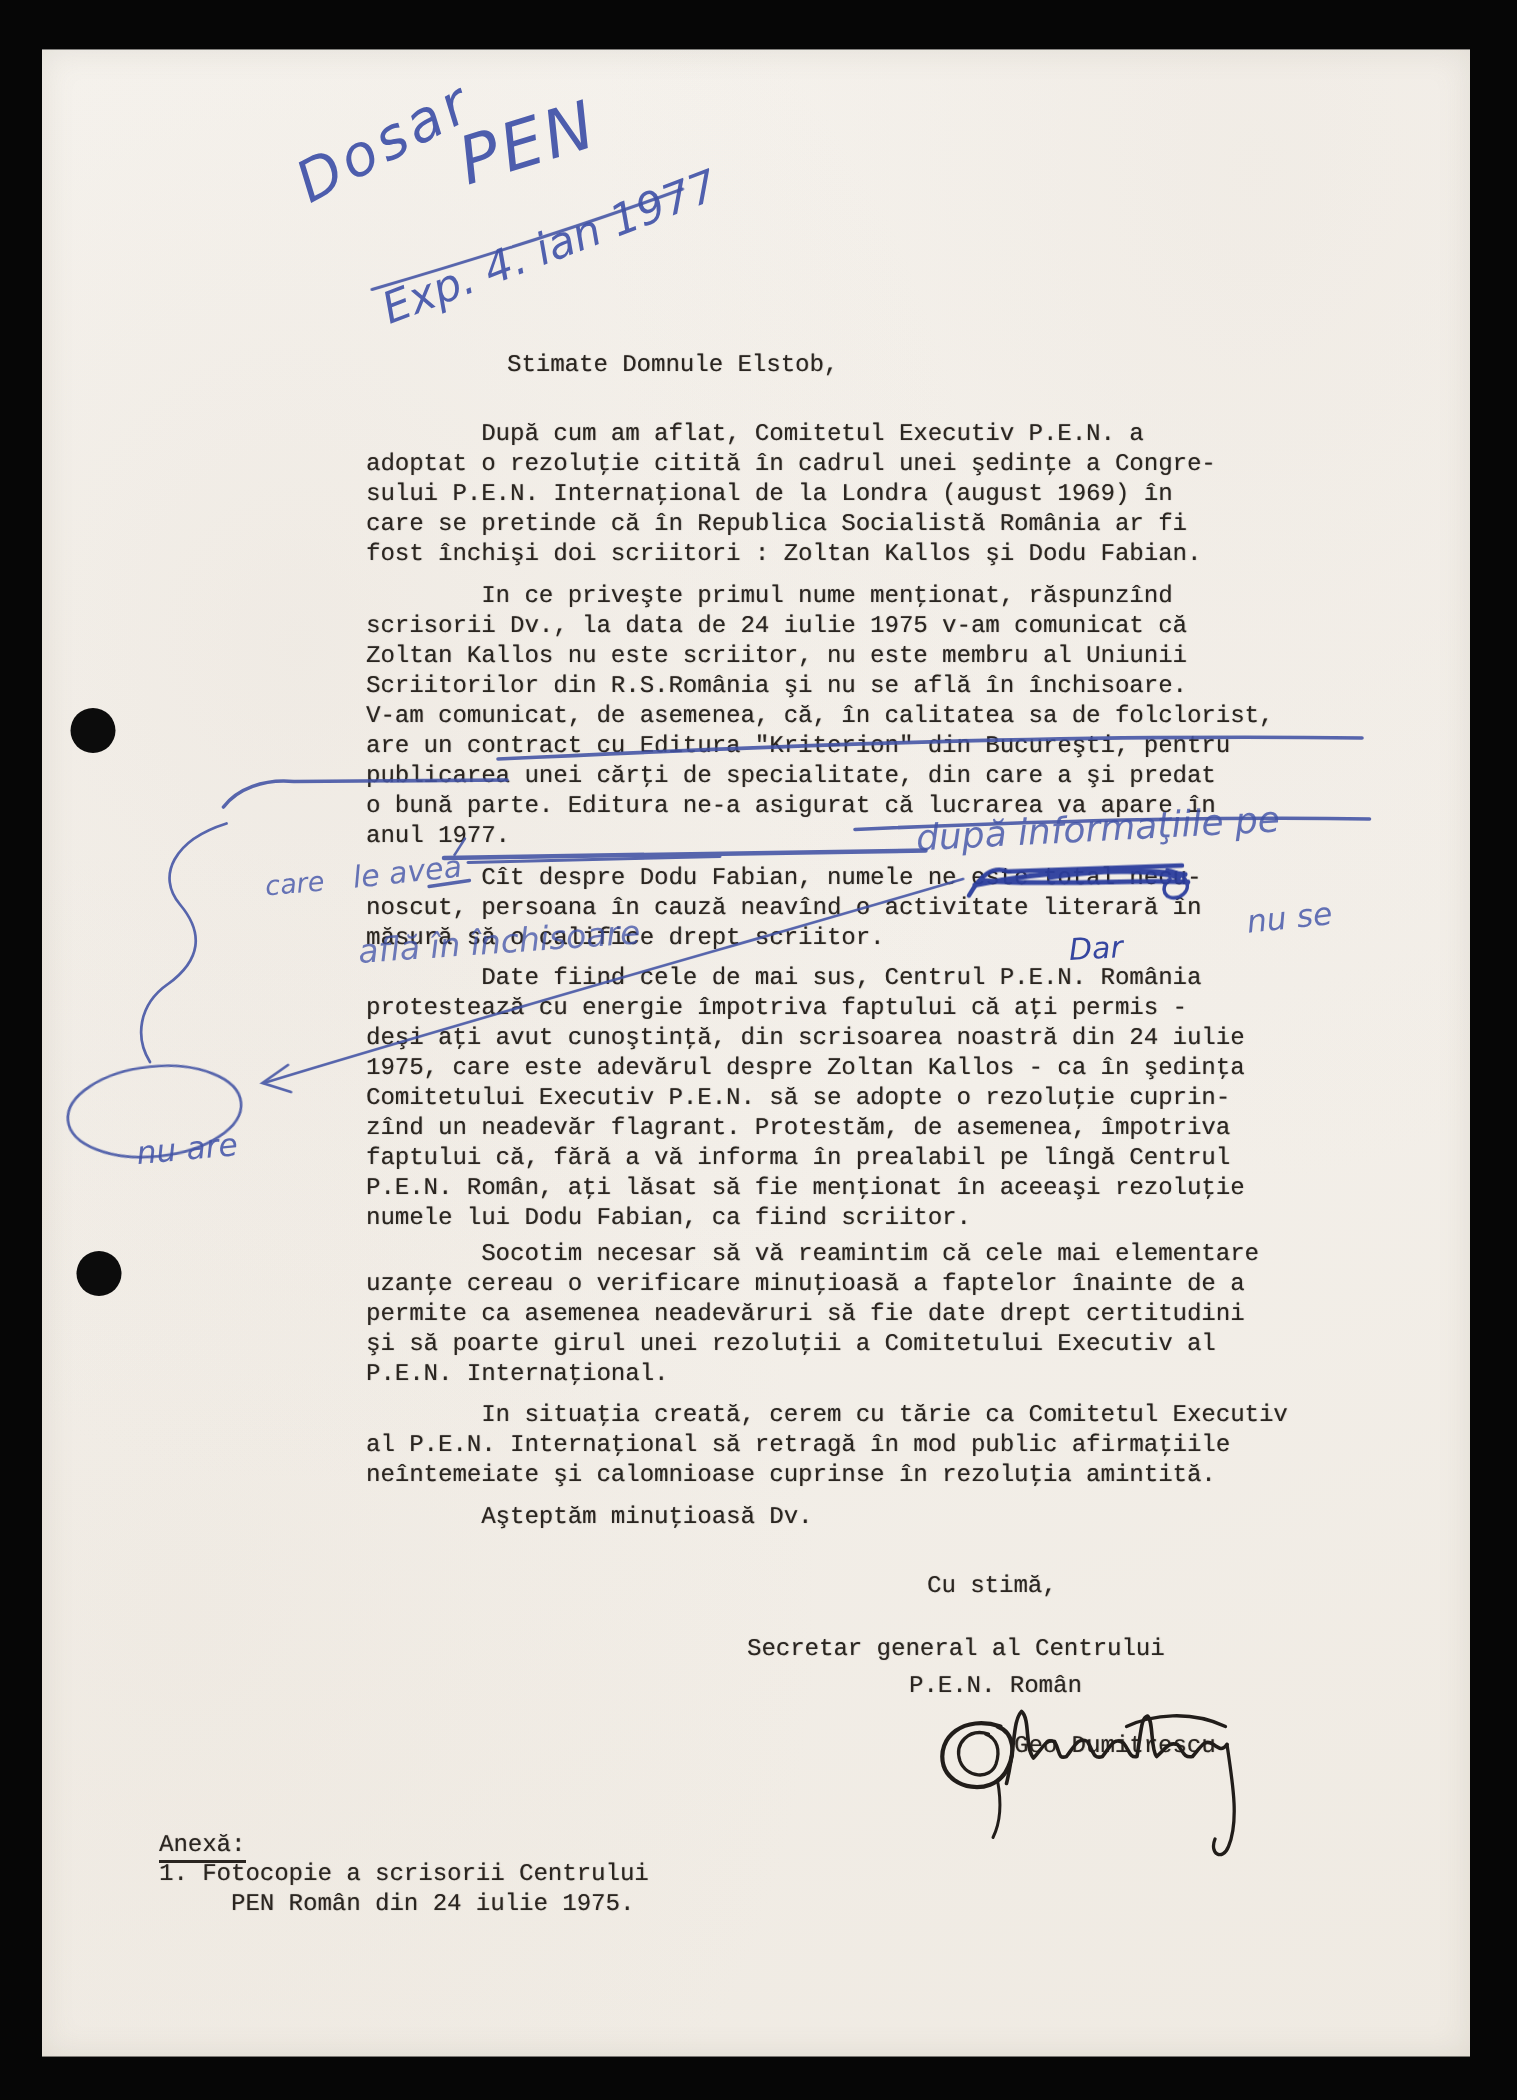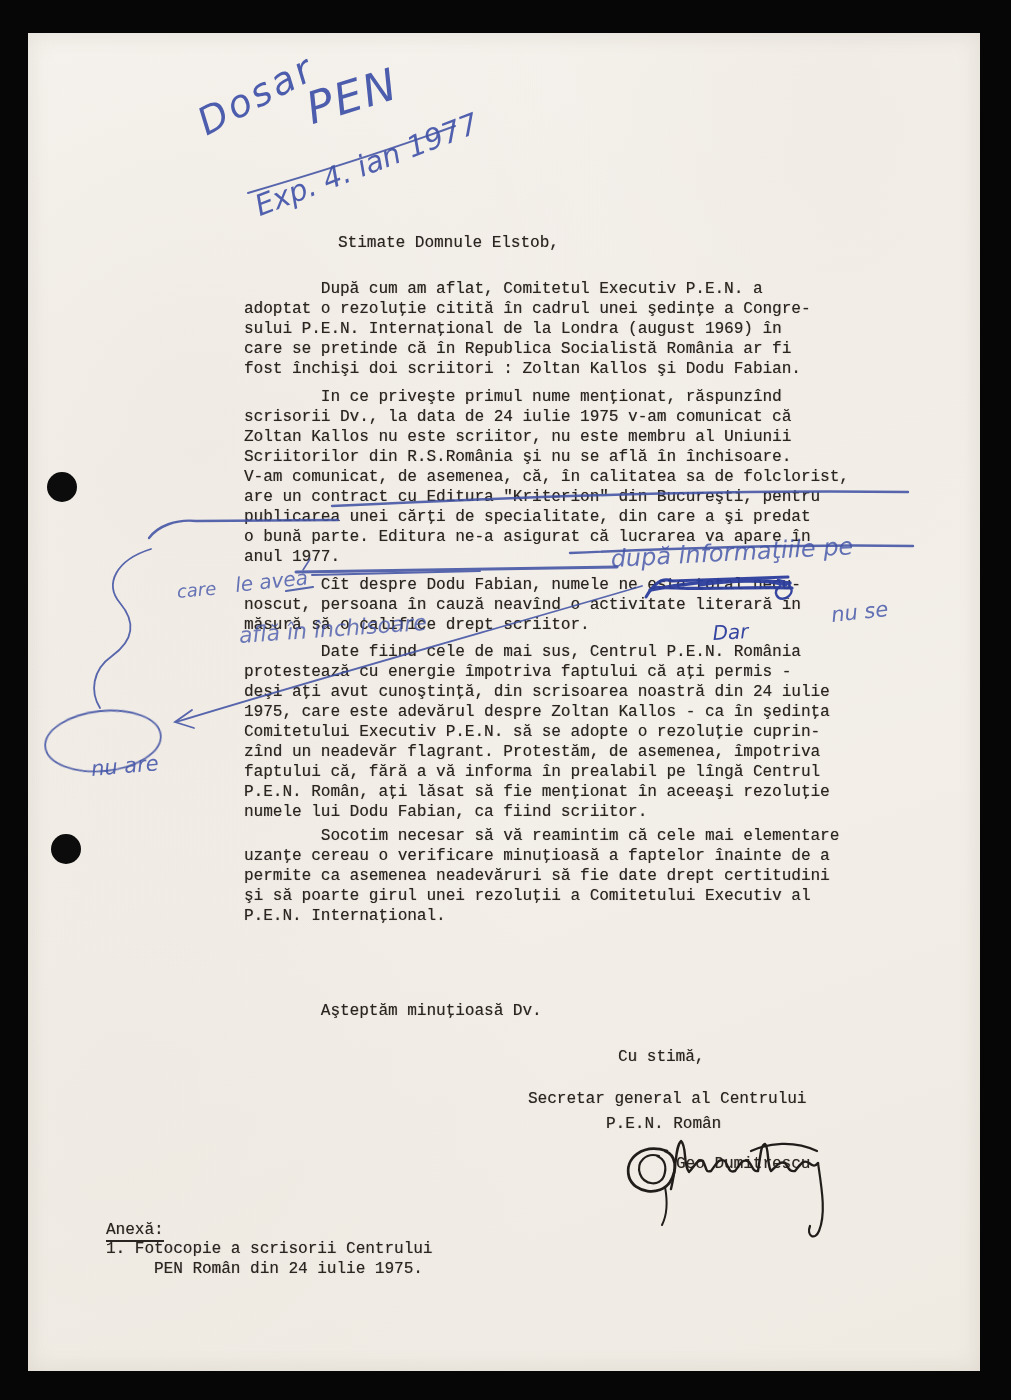"In situaţia creată, cerem cu" div.tw { html: none -> <div> In situaţia creată, cerem cu tărie ca Comitetul Executiv al P.E.N. Internaţional să retragă în mod public afirmaţiile neîntemeiate şi calomnioase cuprinse în rezoluţia amintită.</div> }
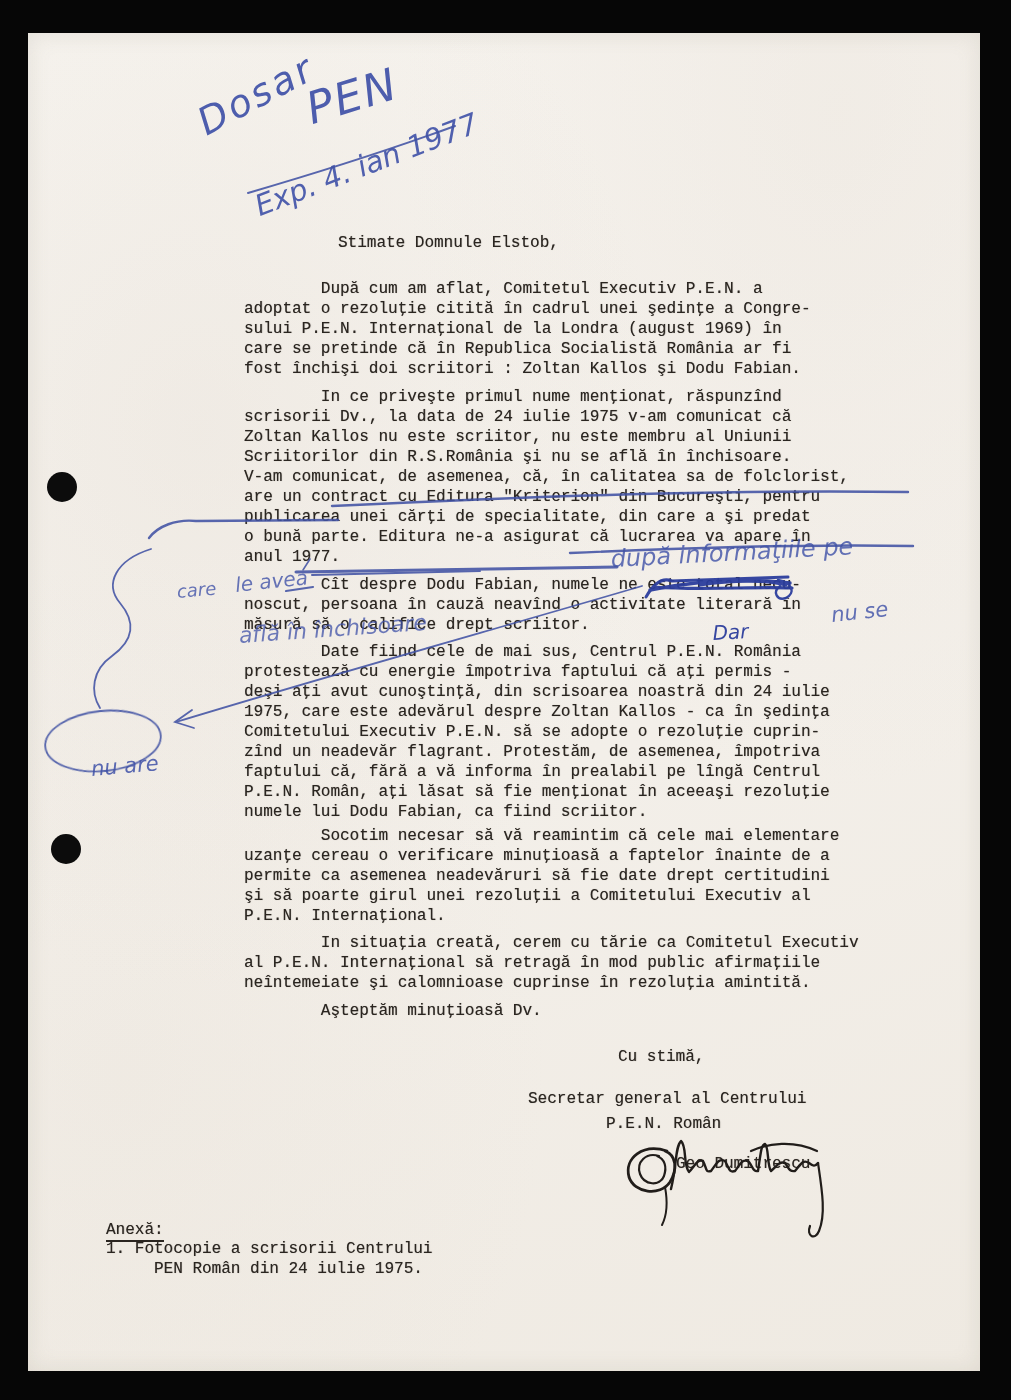"Secretar general al Centrului" div.tw { left: 500px -> 470px }
